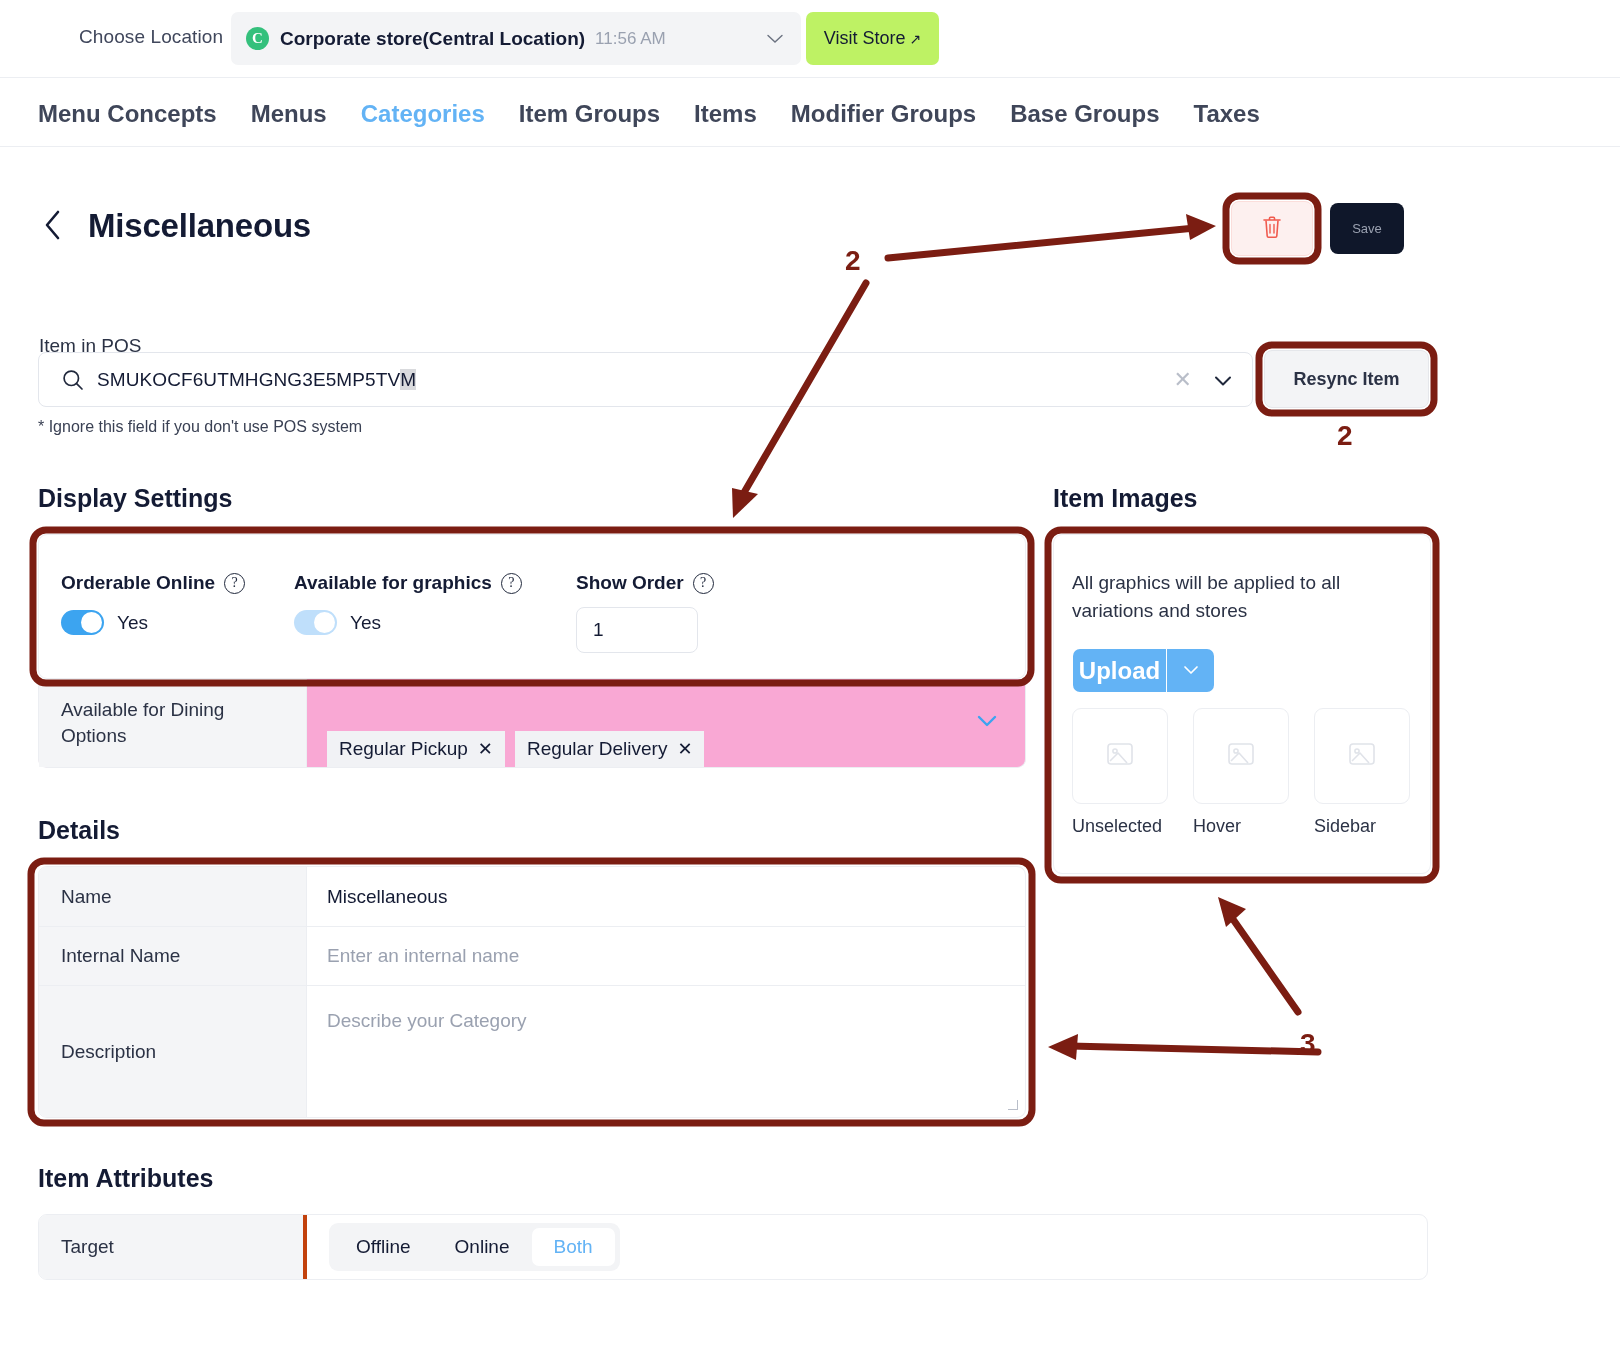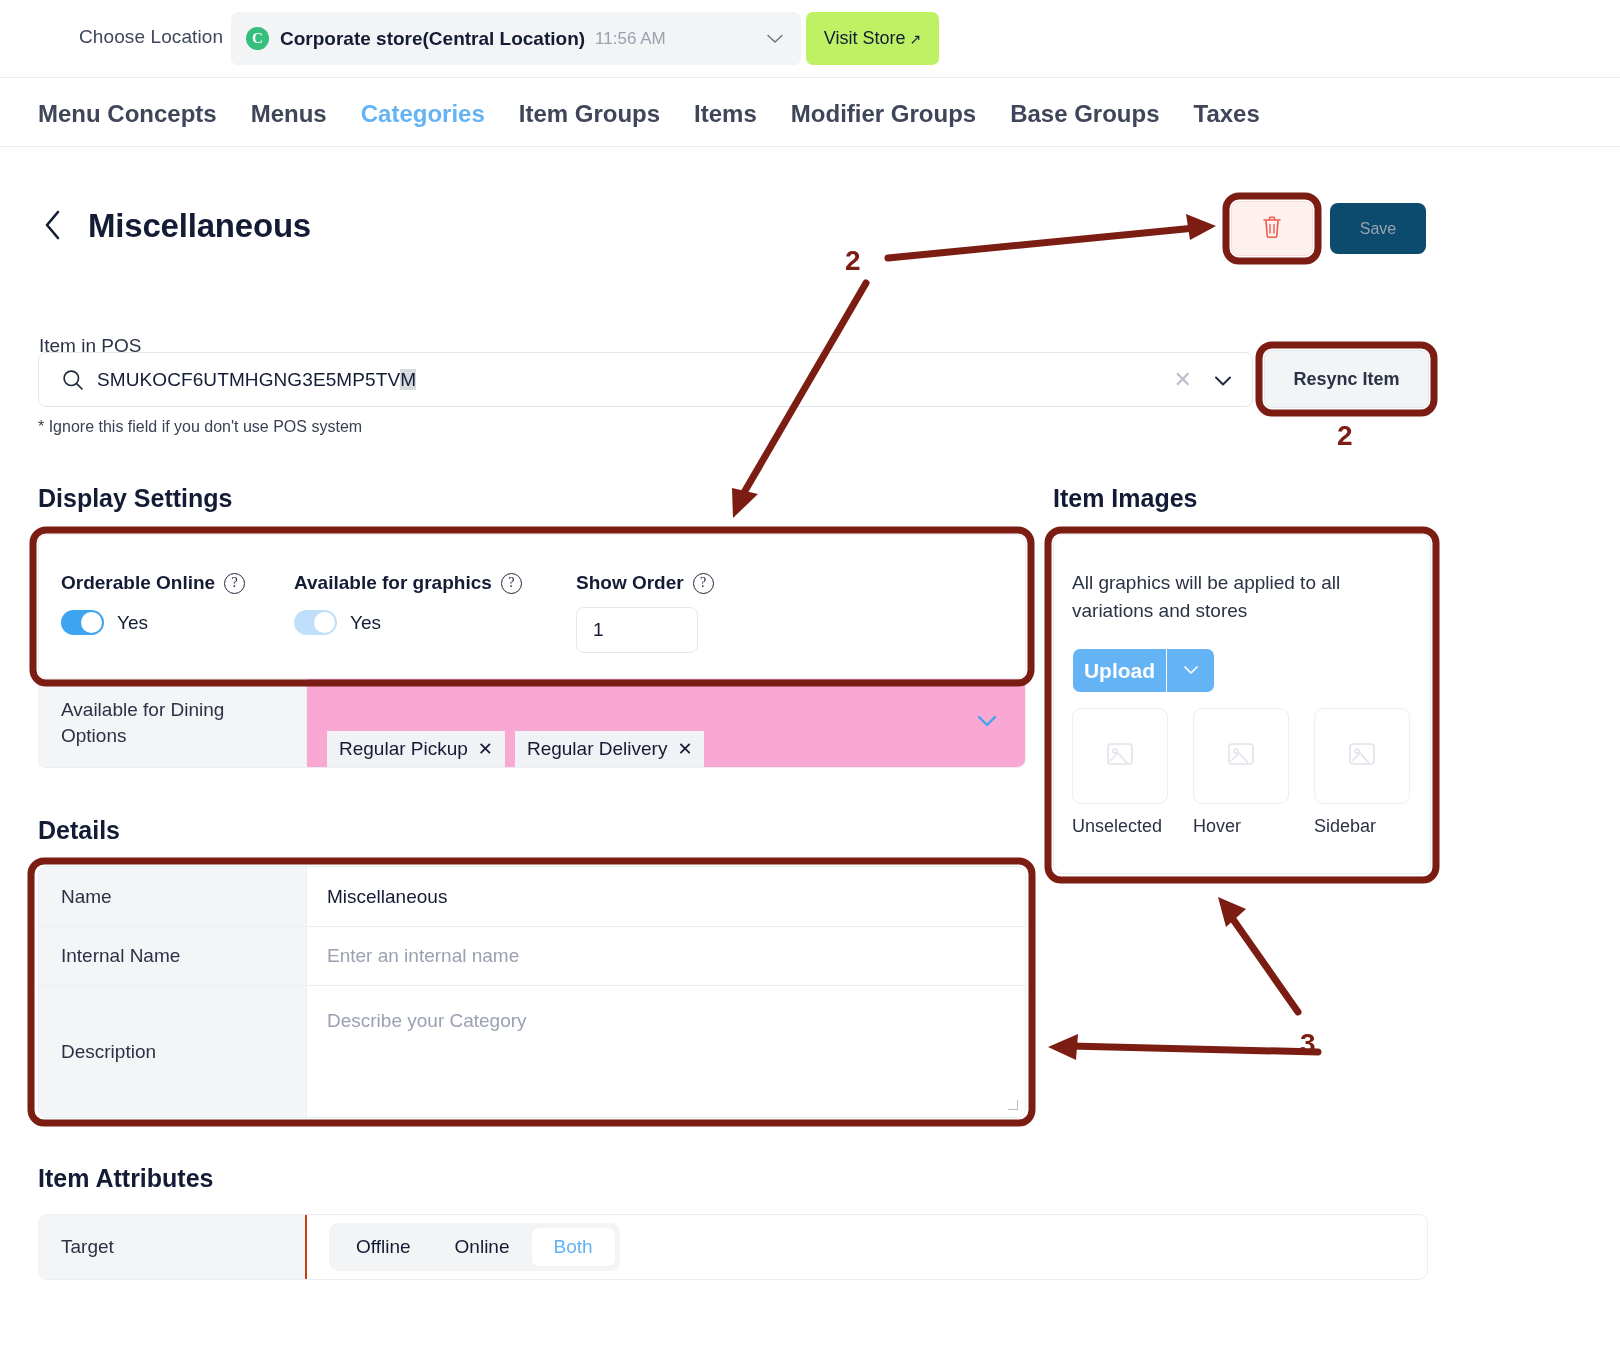"Save" .save-btn { background: #0c4a6e -> #0f172a; font-size: 16px -> 13px; width: 96px -> 74px }
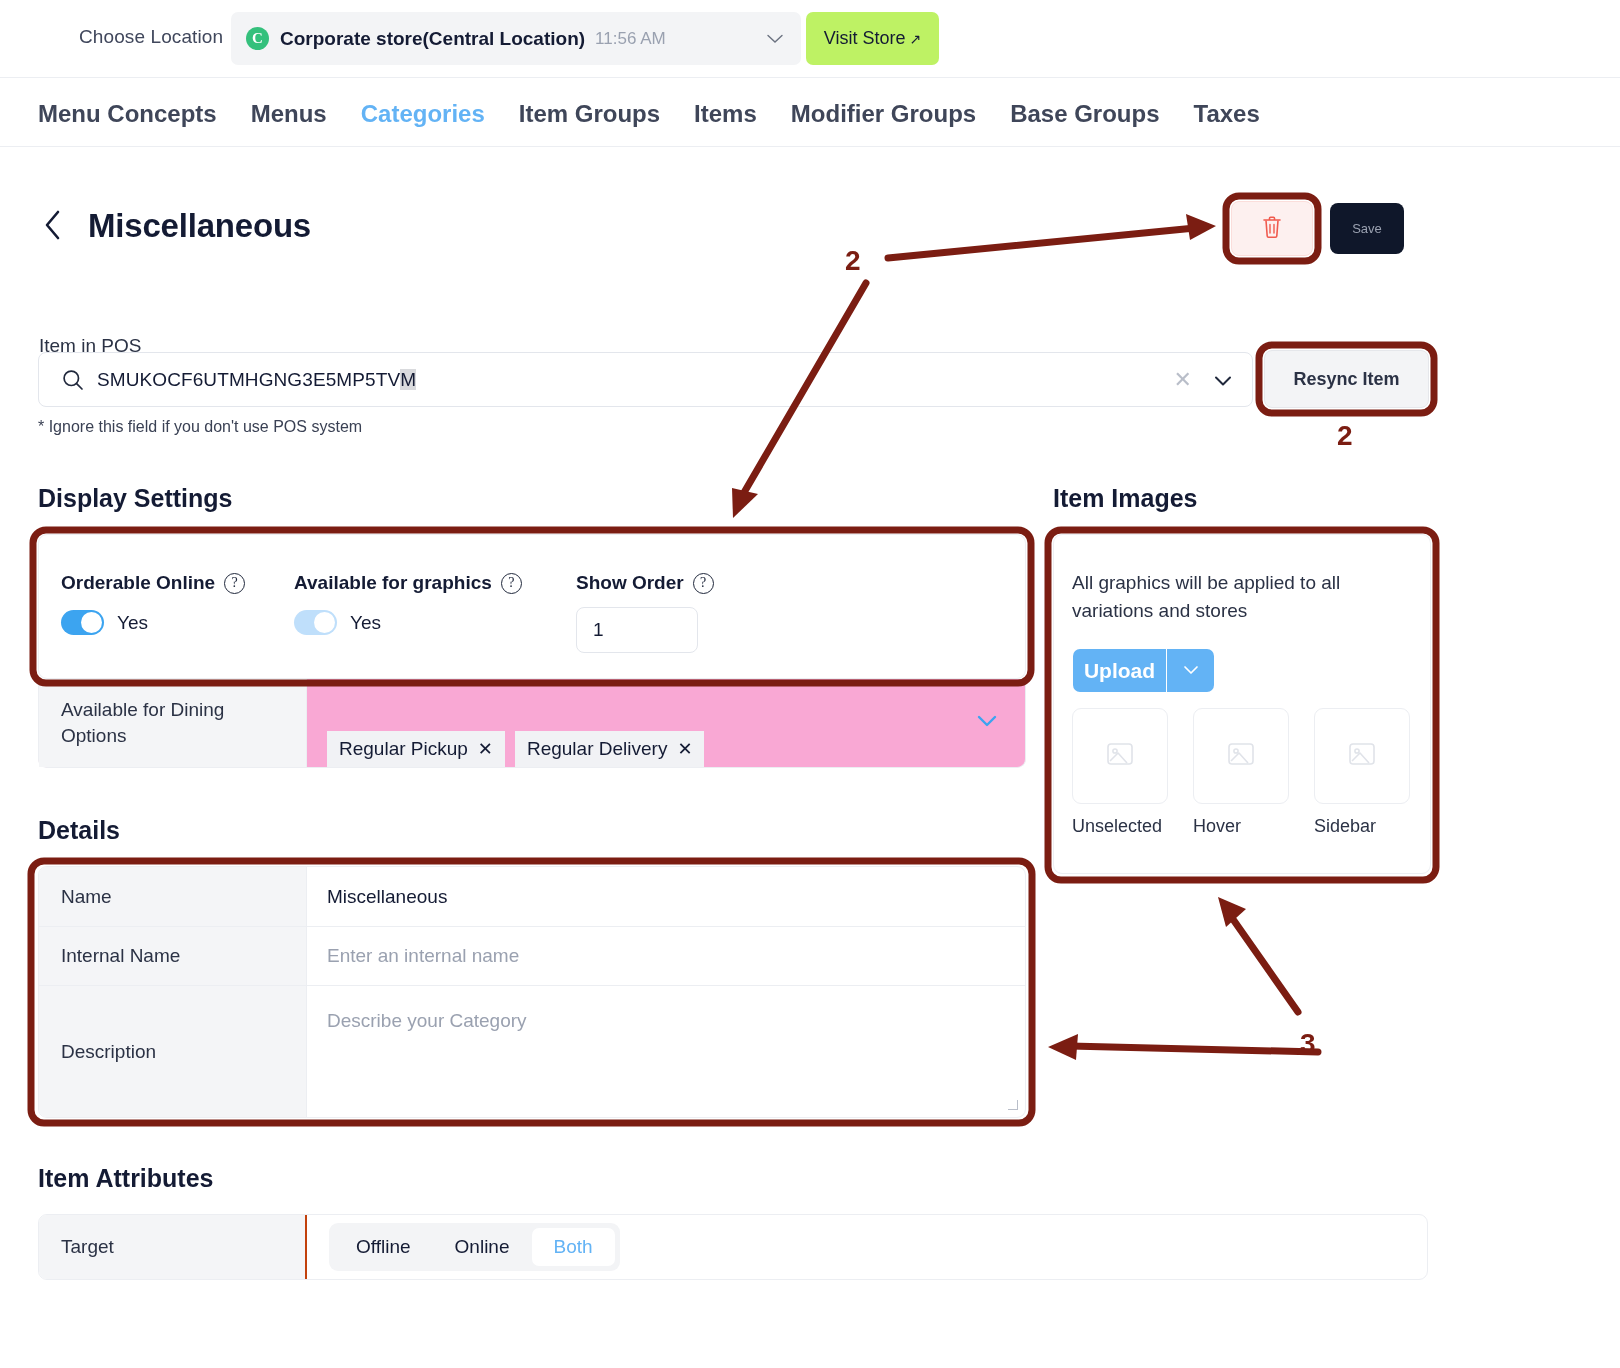"Upload" .upload-btn { font-size: 21px -> 24px }
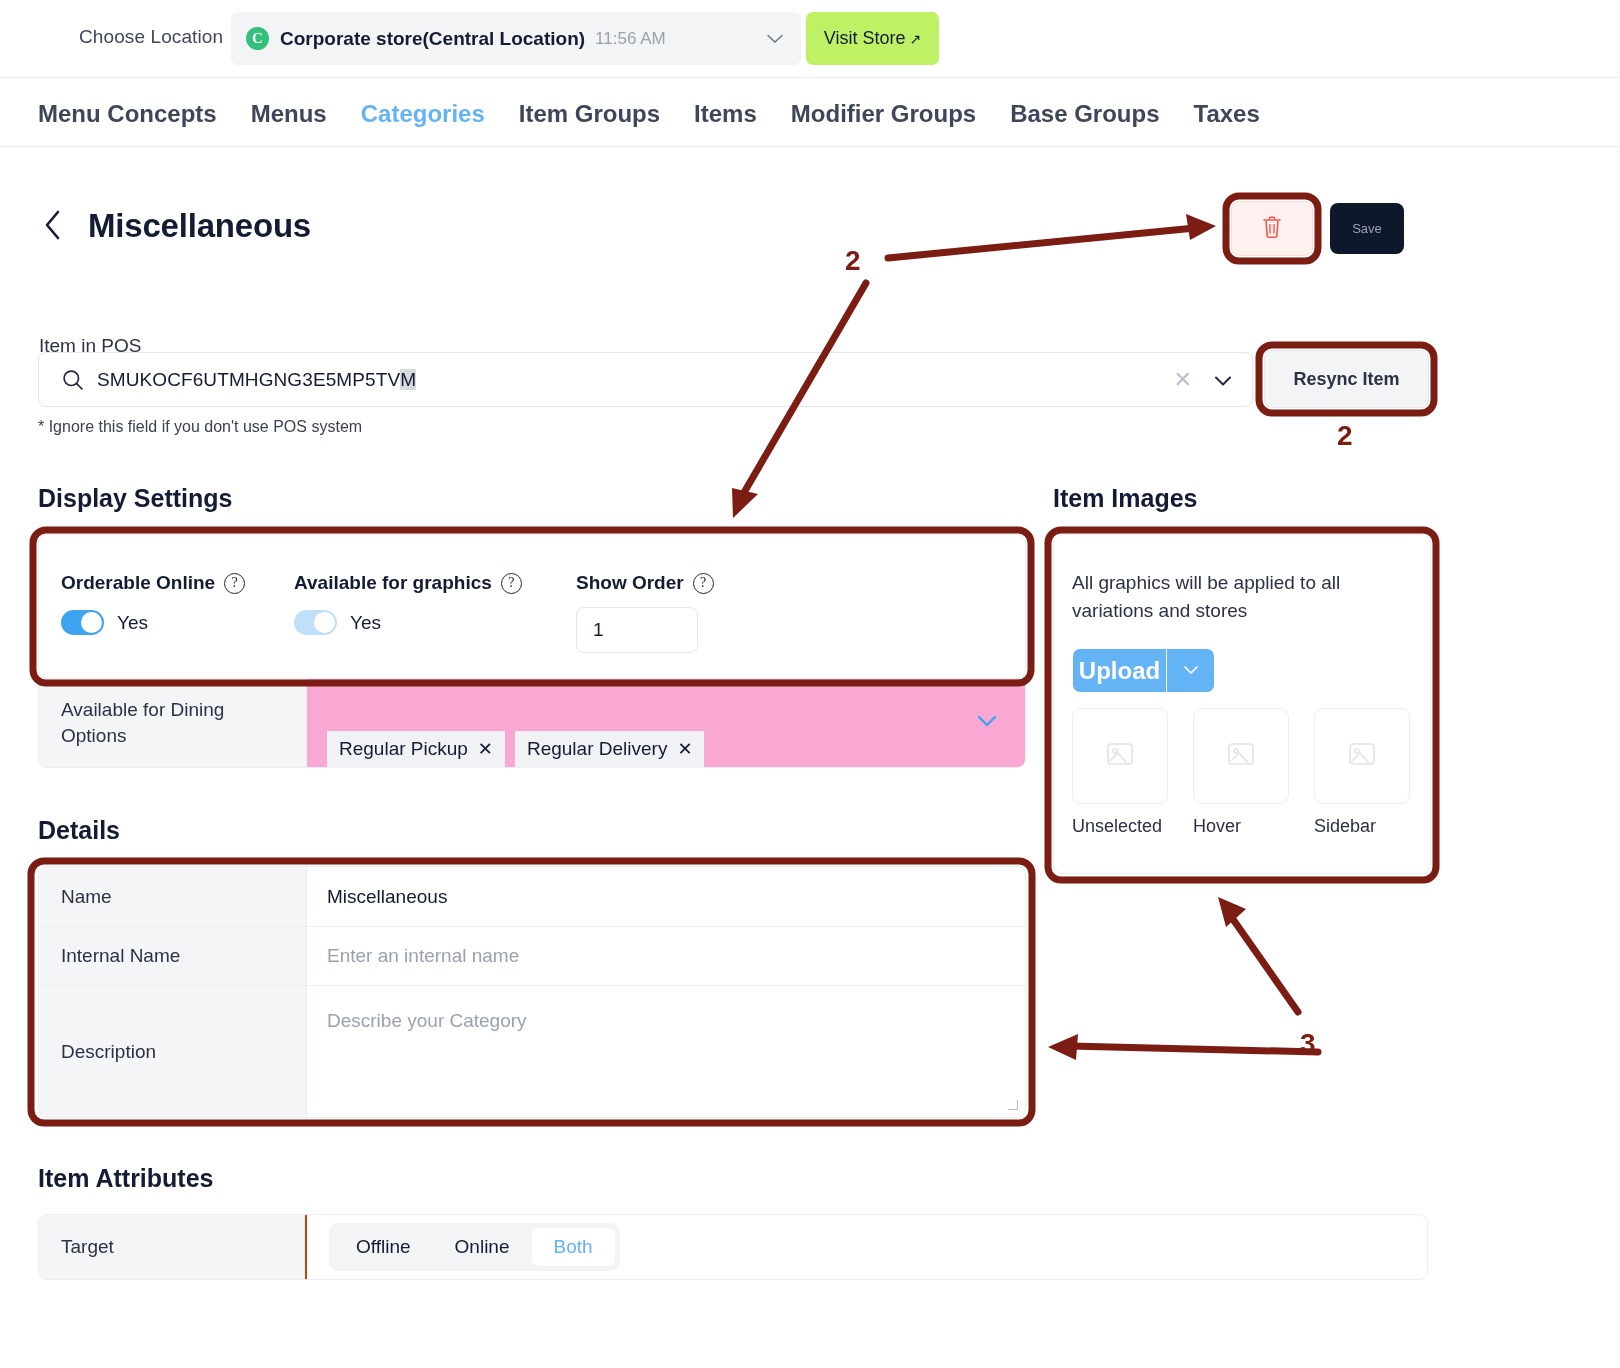"Target" .attr-label { border-right: 2px solid #c2410c -> 4px solid #c2410c }
